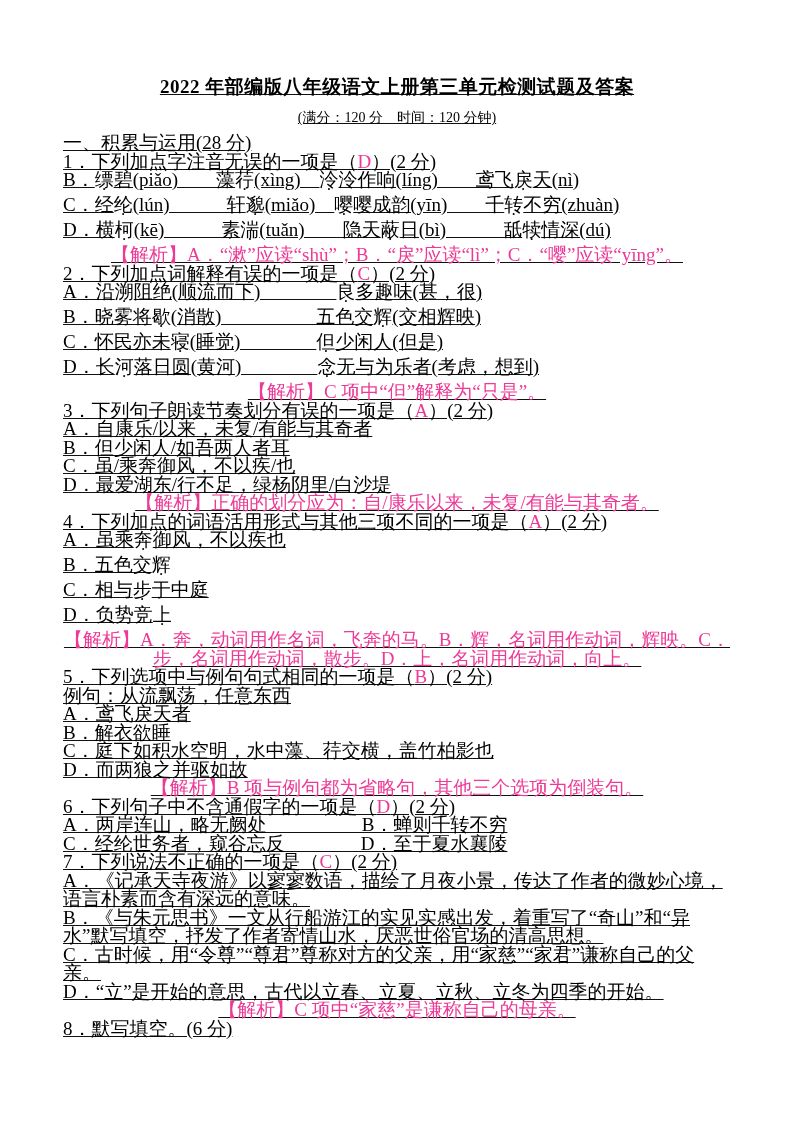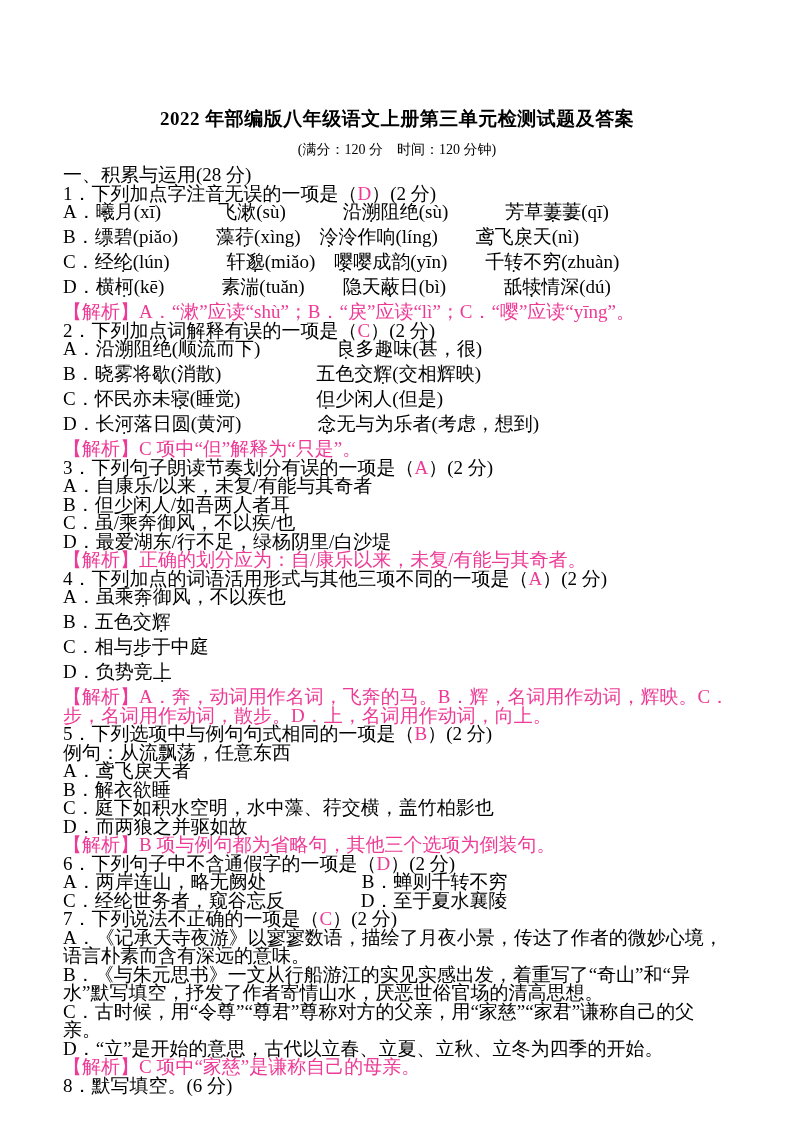"2022 年部编版八年级语文上册第三单元检测试题及答案" .page { padding: 106px 62px 0 63px -> 74px 62px 0 63px; text-decoration: none -> underline }
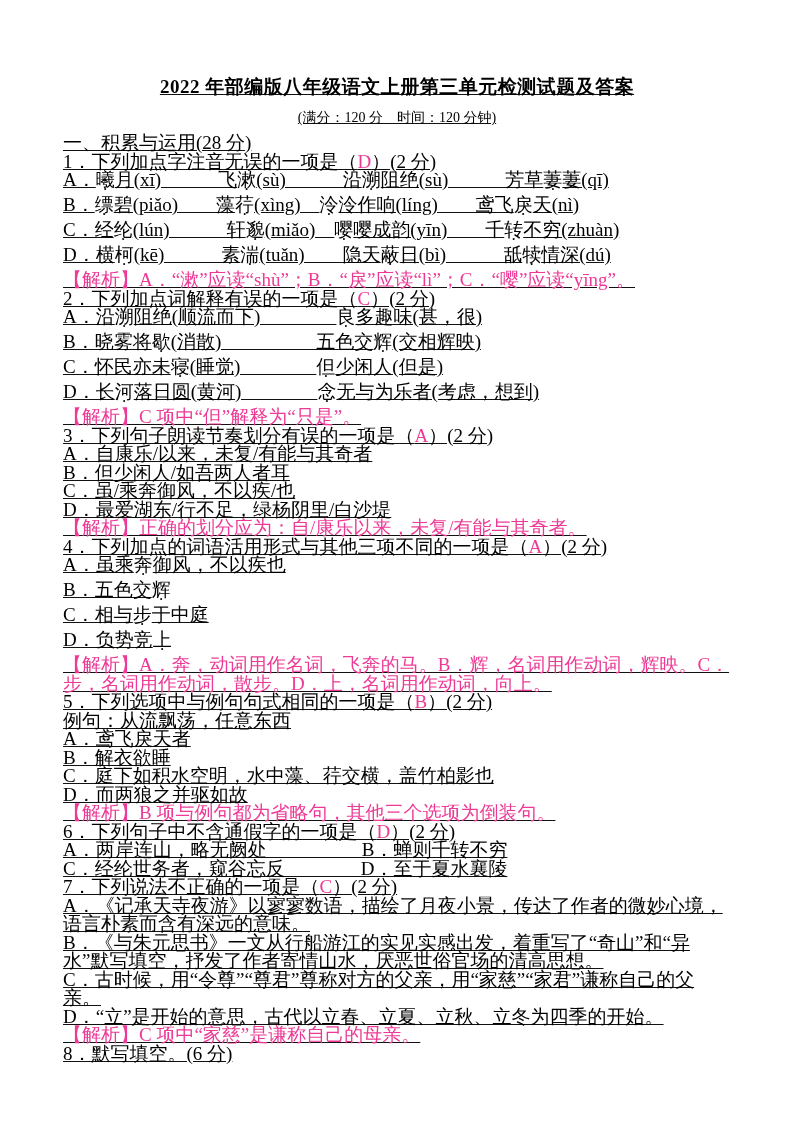"A．曦月(xī) 飞漱(sù) 沿溯阻绝(sù) 芳草萋萋(qī)" div.line { html: <div>A．<span>曦</span>月(xī) 飞<span>漱</span>(sù) 沿<span>溯</span>阻绝(sù) 芳草<span>萋</span>萋(qī)</div> -> none }
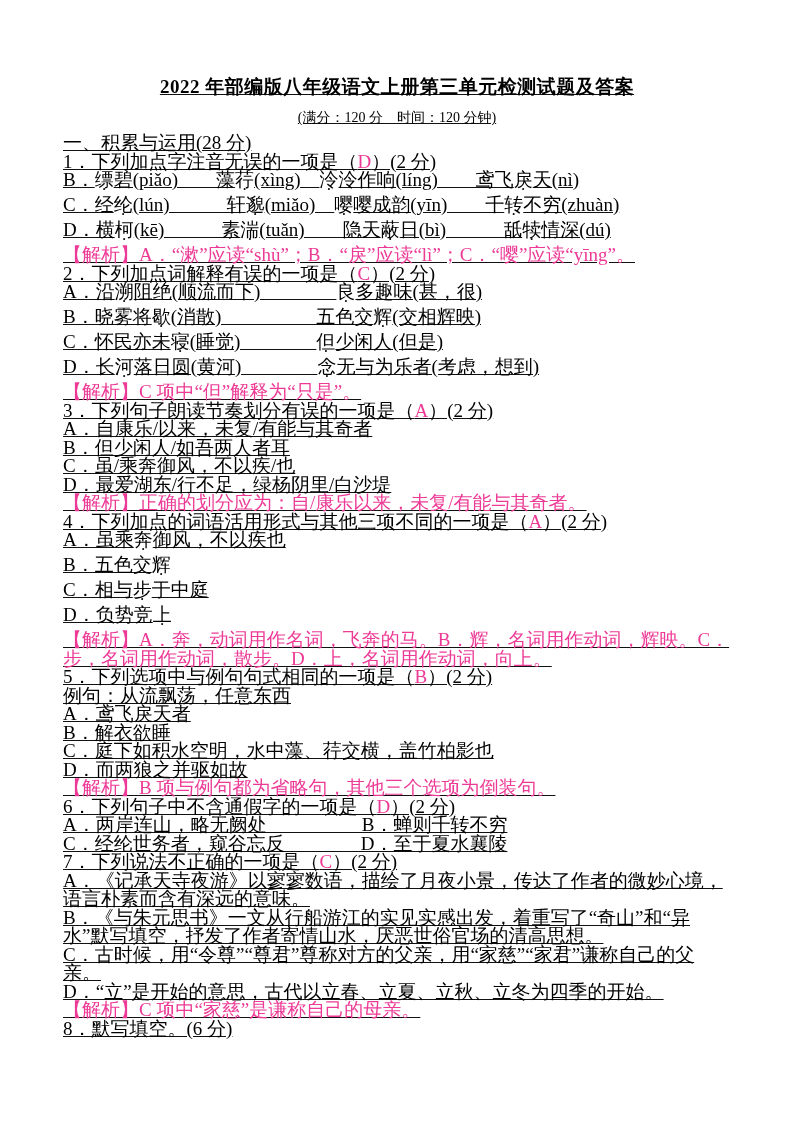"【解析】A．“漱”应读“shù”；B．“戾”应读“lì”；C．“嘤”应读“yīn" .jiexi { text-align: none -> center }
